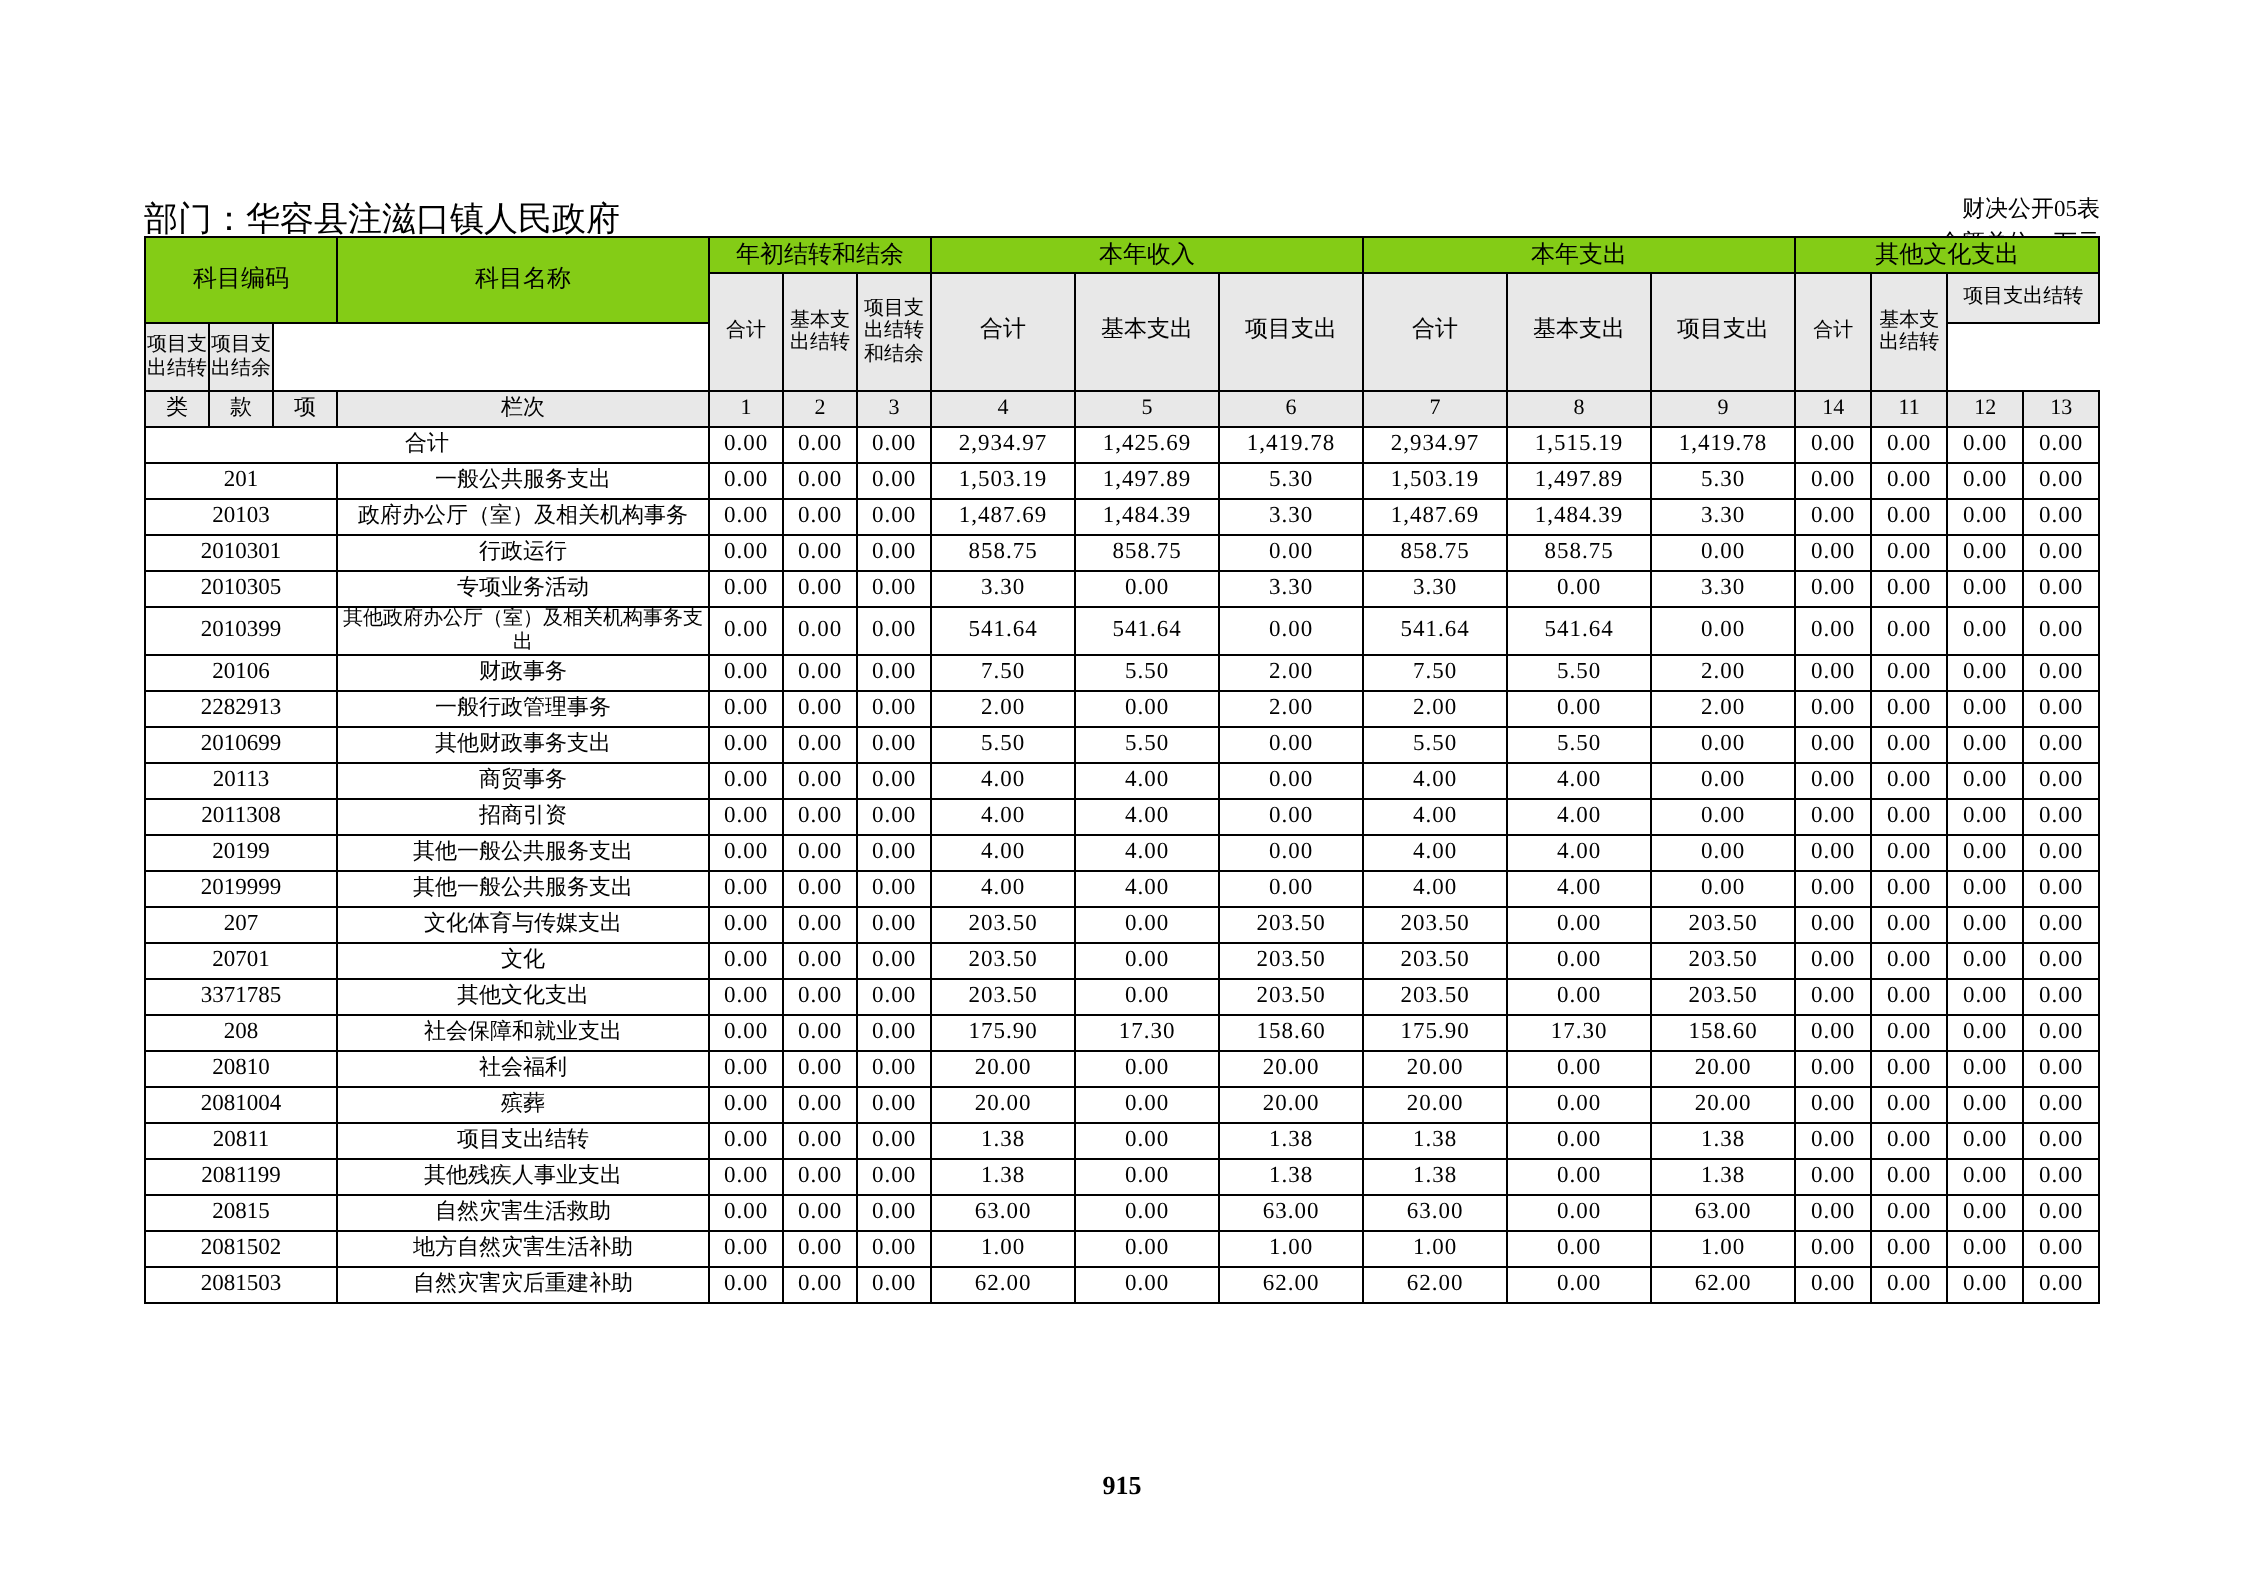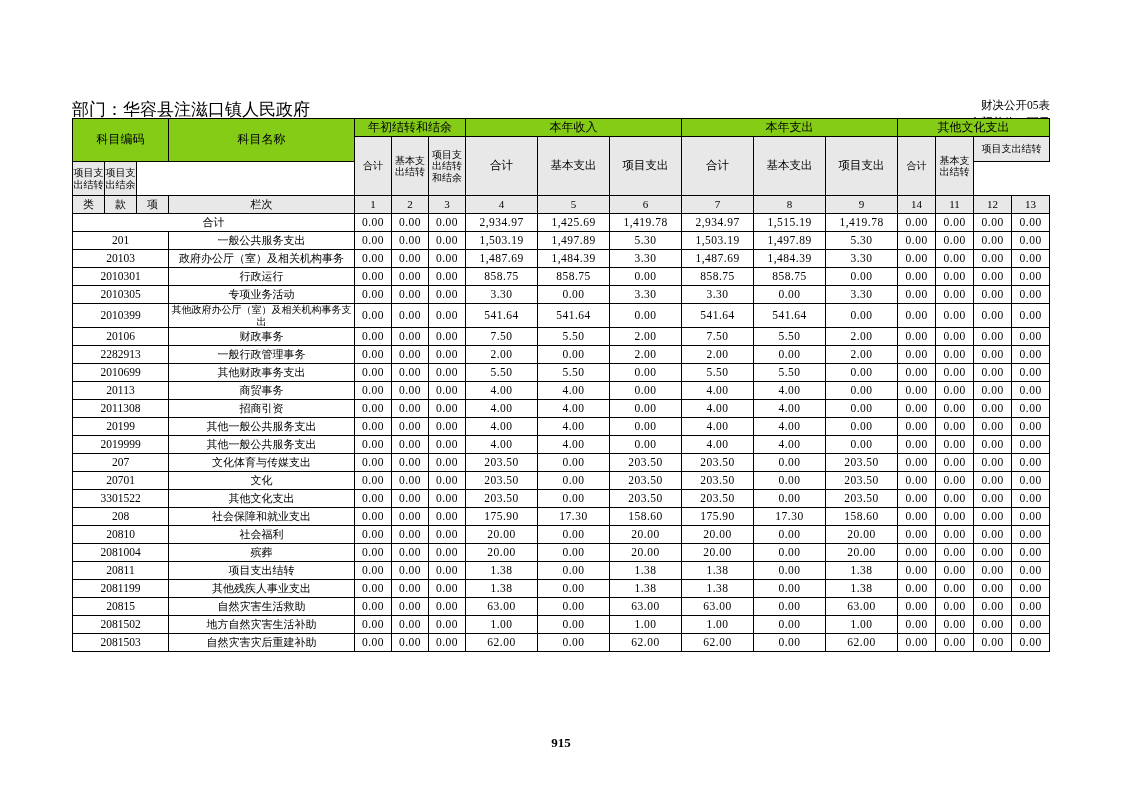"3301522" td.code { text: 3301522 -> 3371785 }
